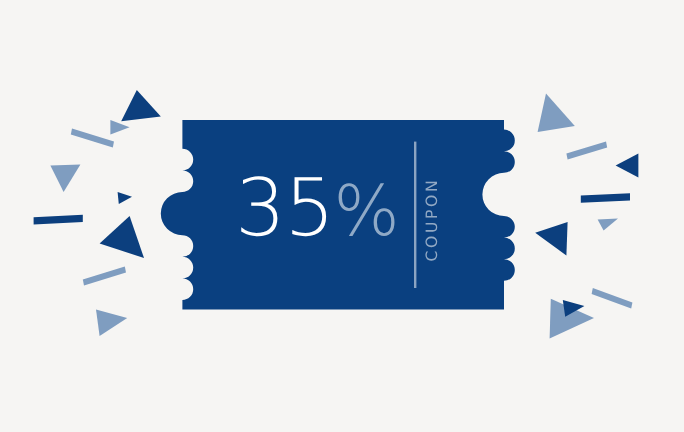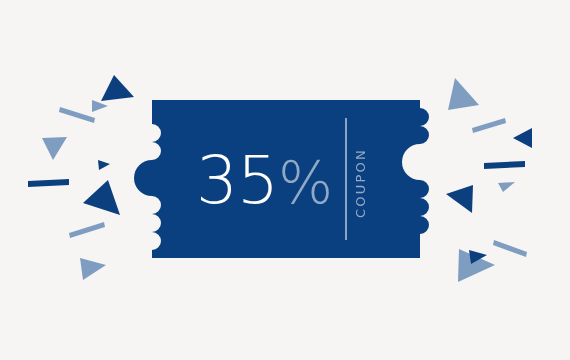"35%" .pct { line-height: 90px -> 75px }
